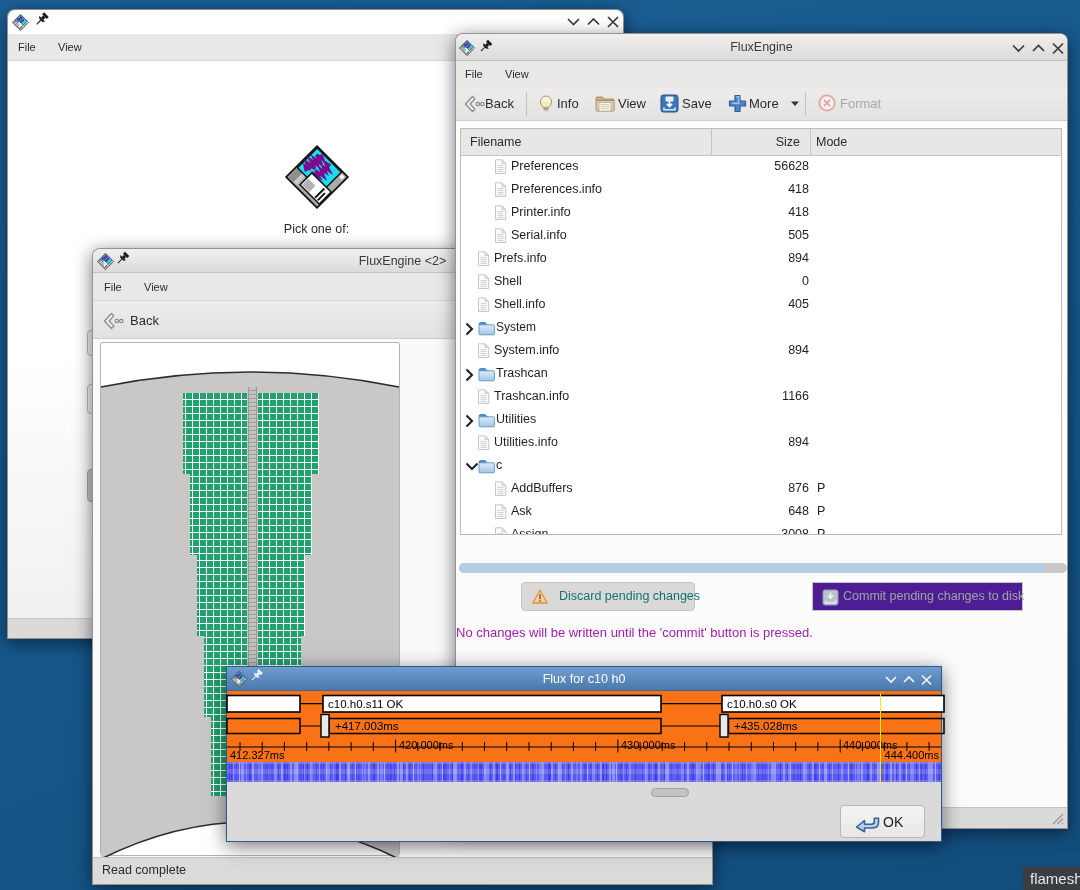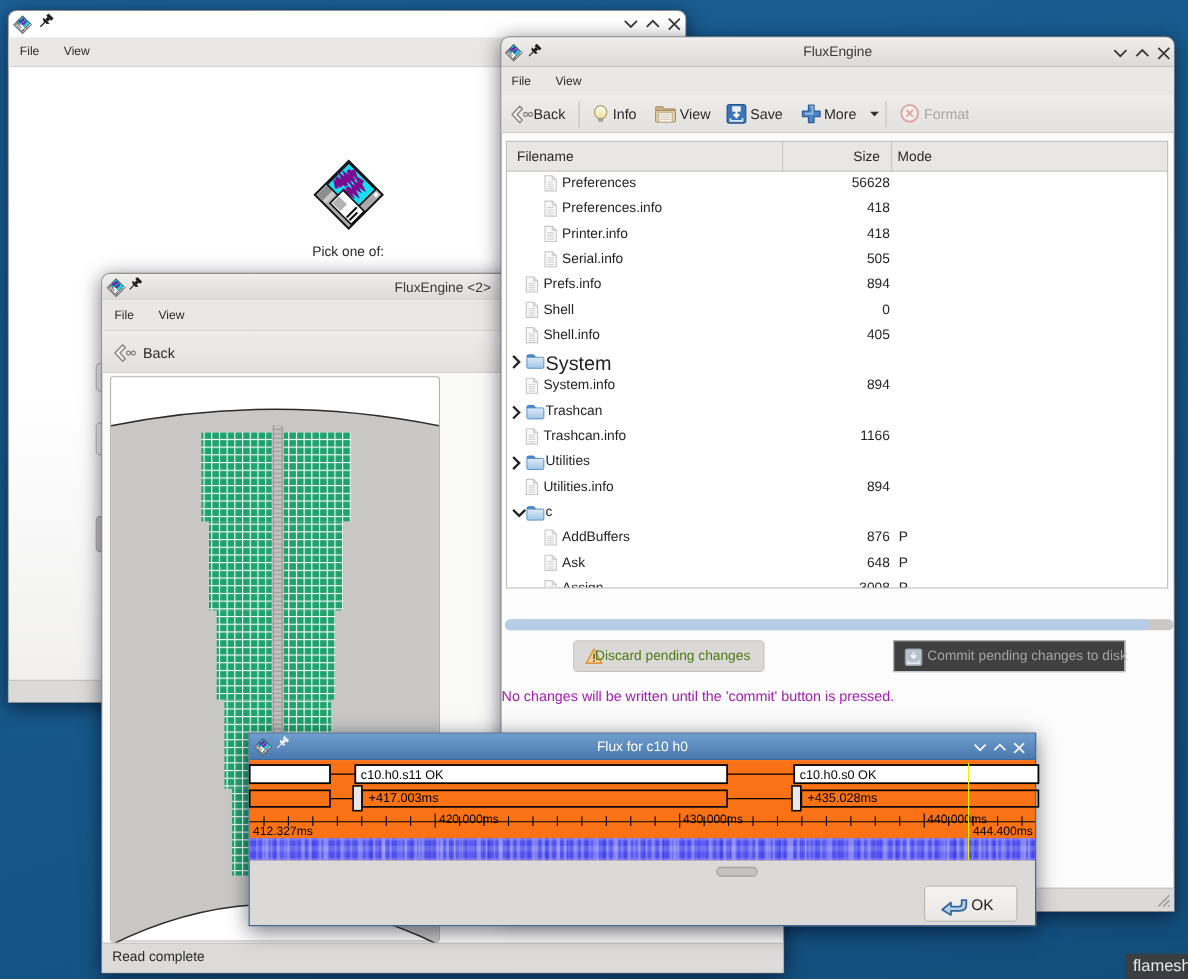"System" div.txt { font-size: 18px -> 12px }
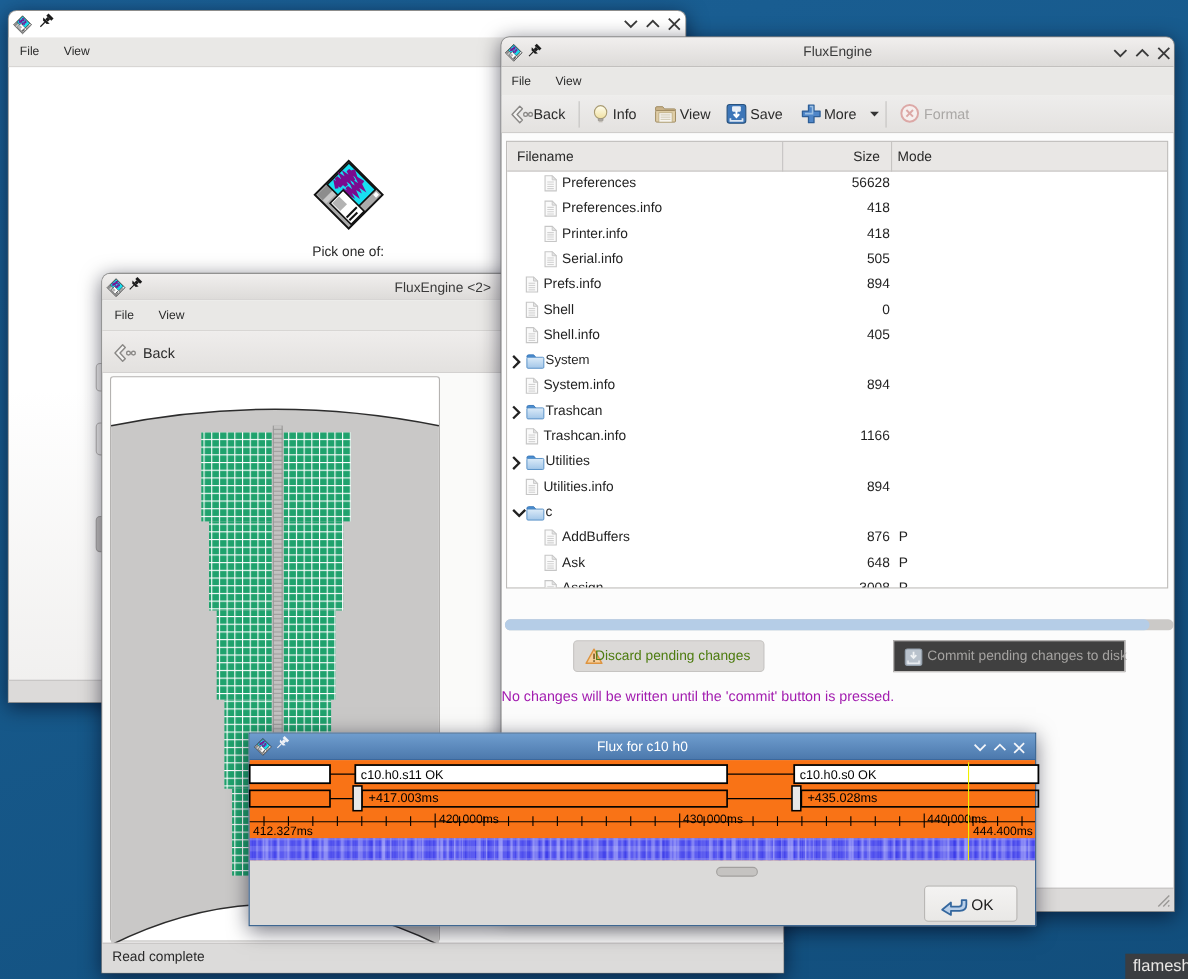"Discard pending changes" div.txt { color: #4d7c0f -> #0f766e; left: 19px -> 37px }
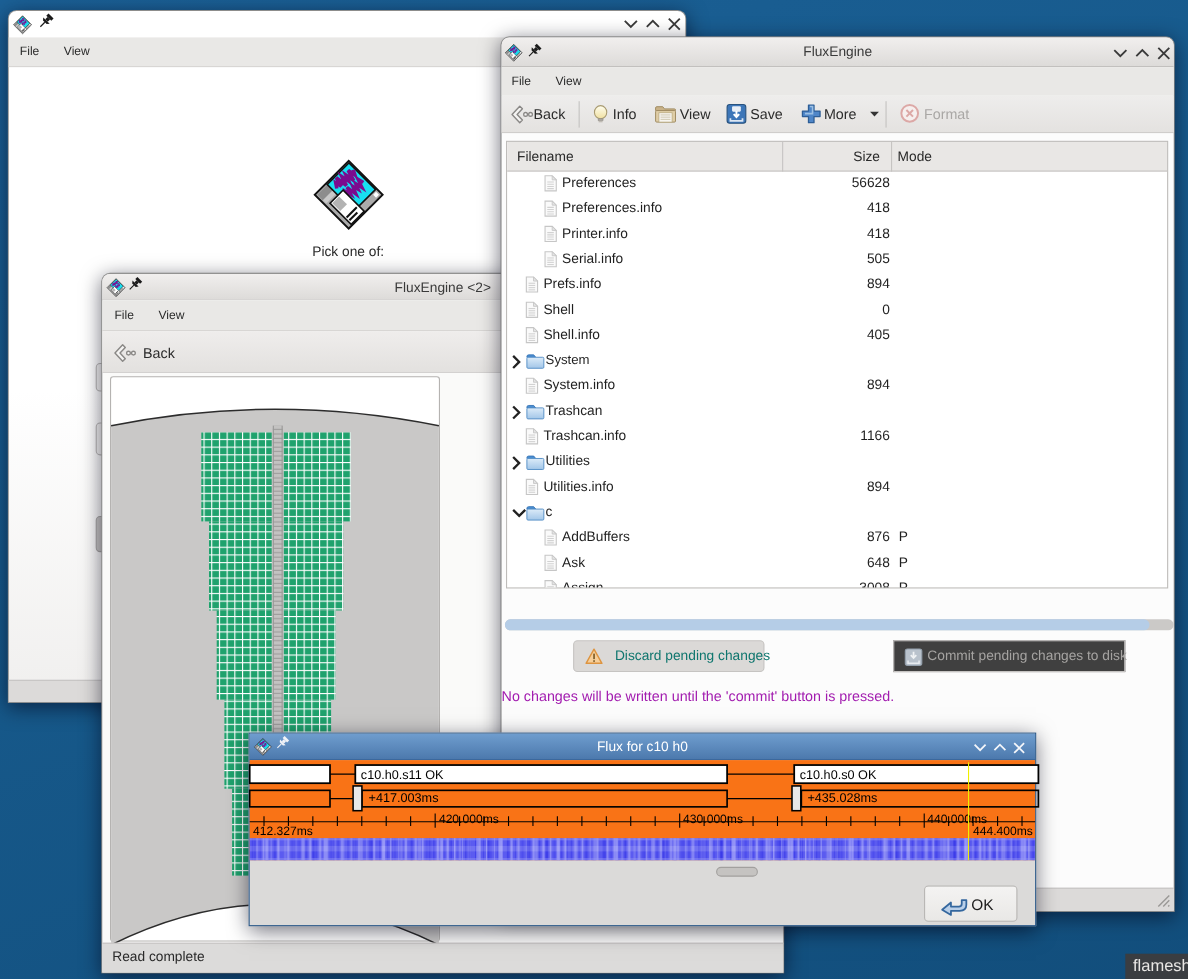"Commit pending changes to disk" div { background: #404040 -> #4c1d95 }
